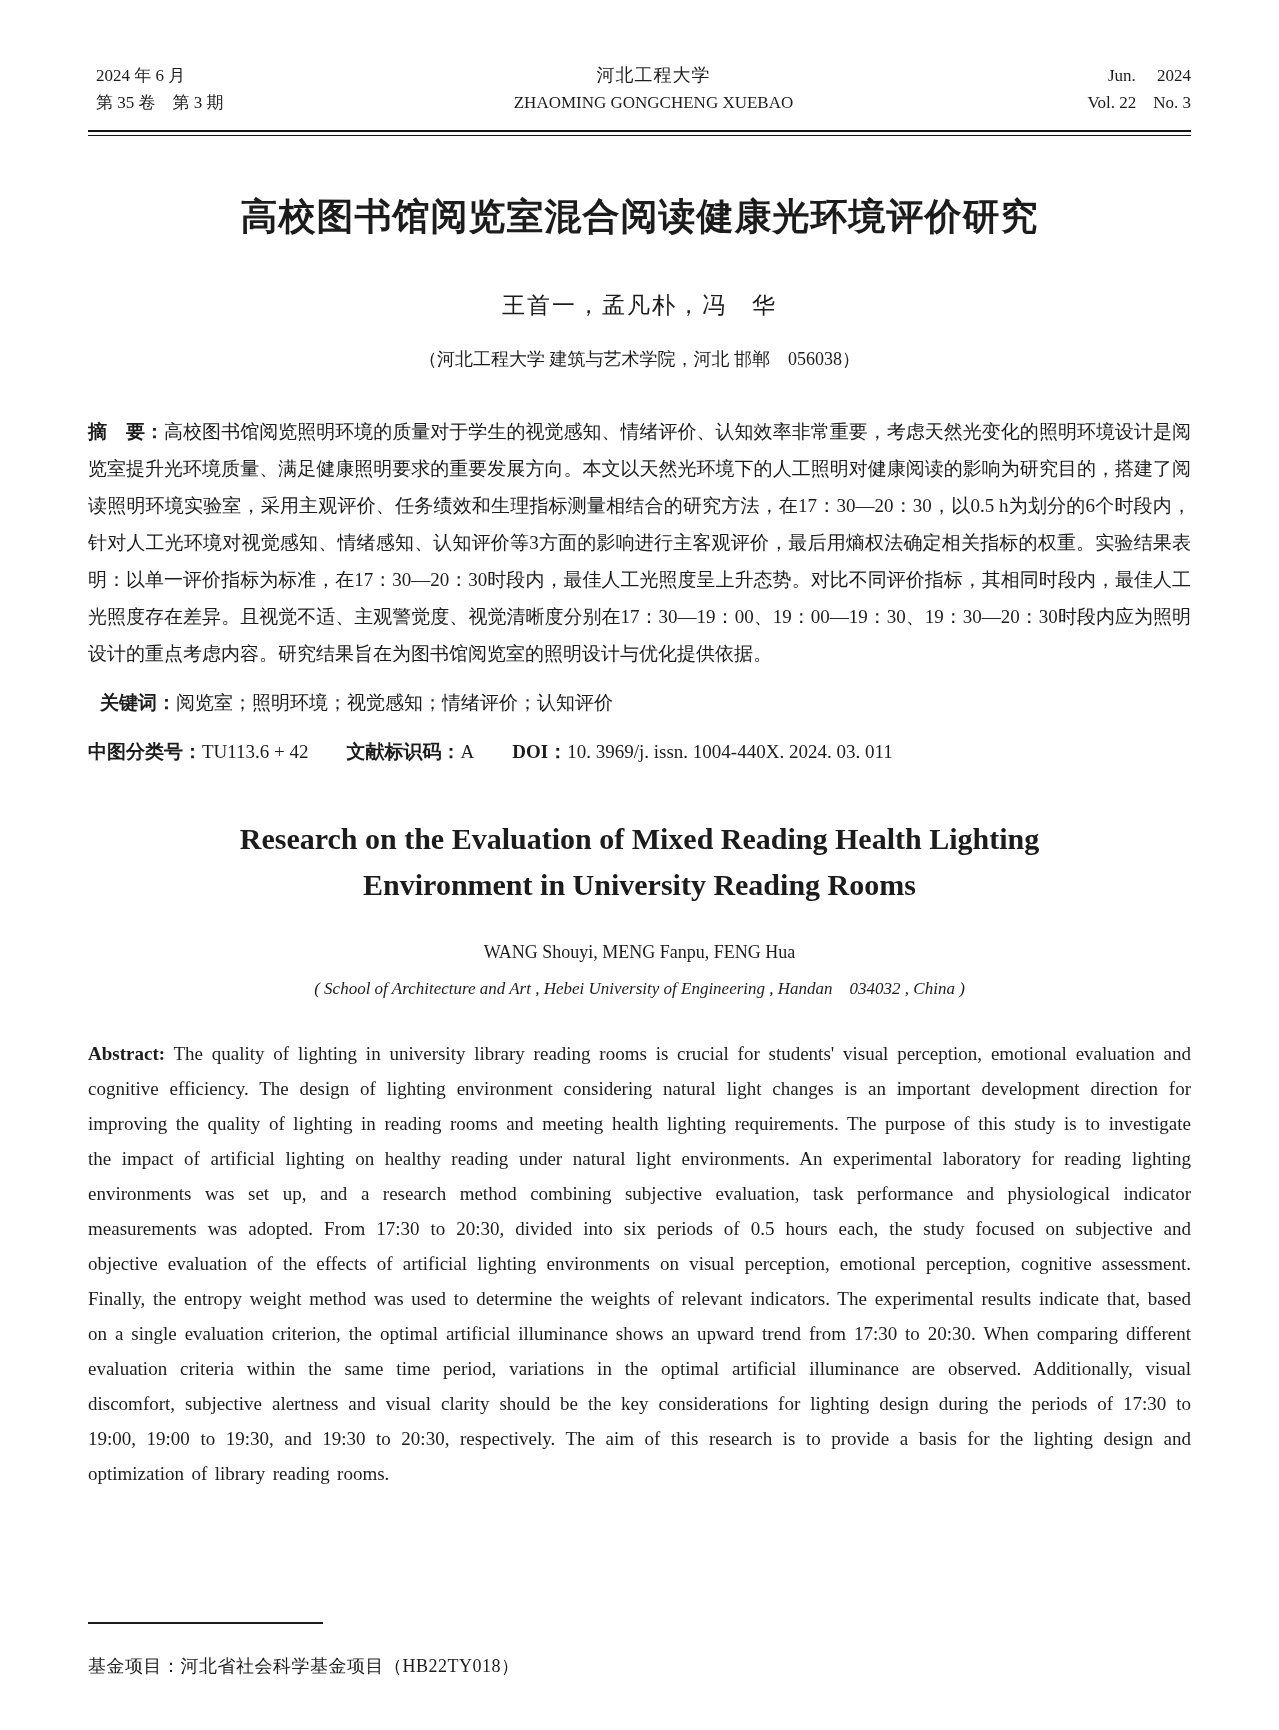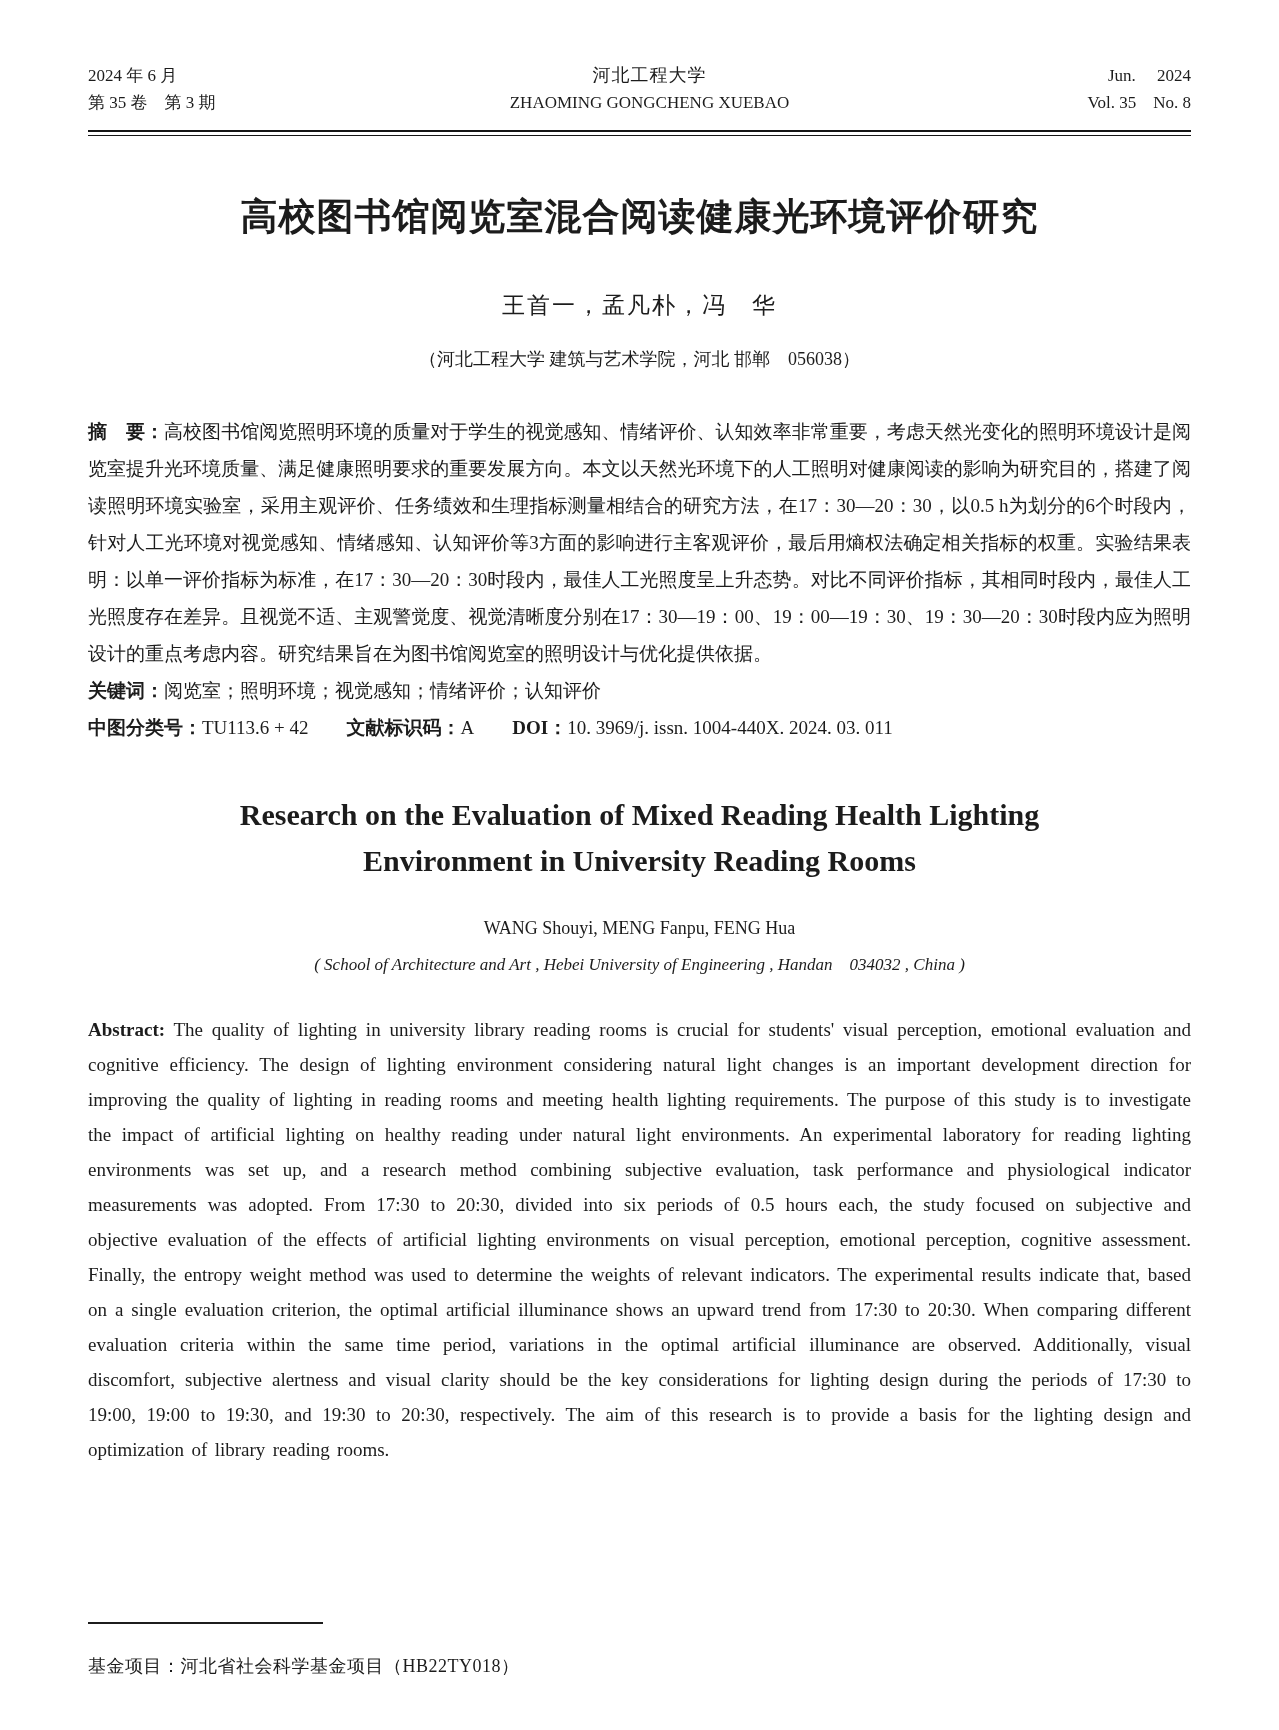"2024 年 6 月" .jh-left { margin-left: none -> 8px }
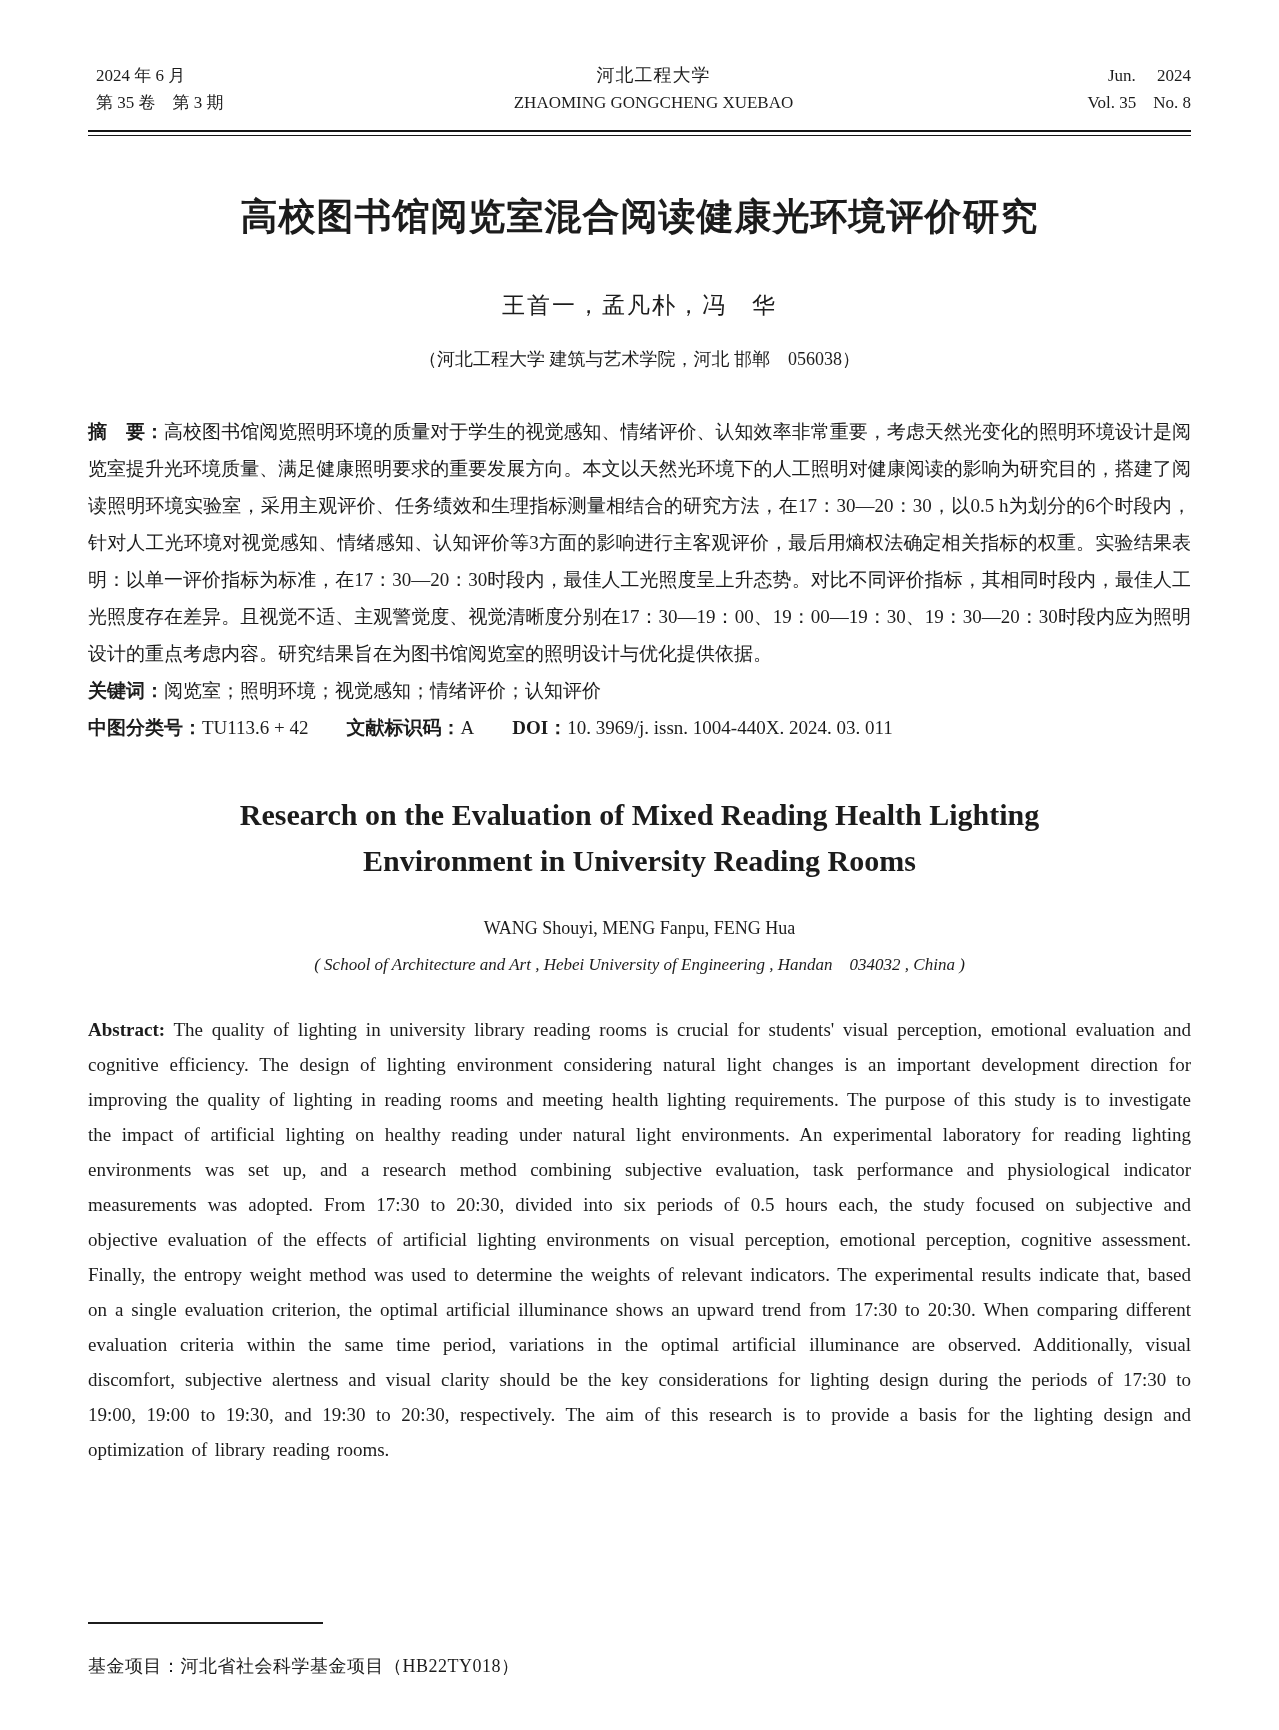"Vol. 35 No. 8" div { text: 35　No. 8 -> 22　No. 3 }
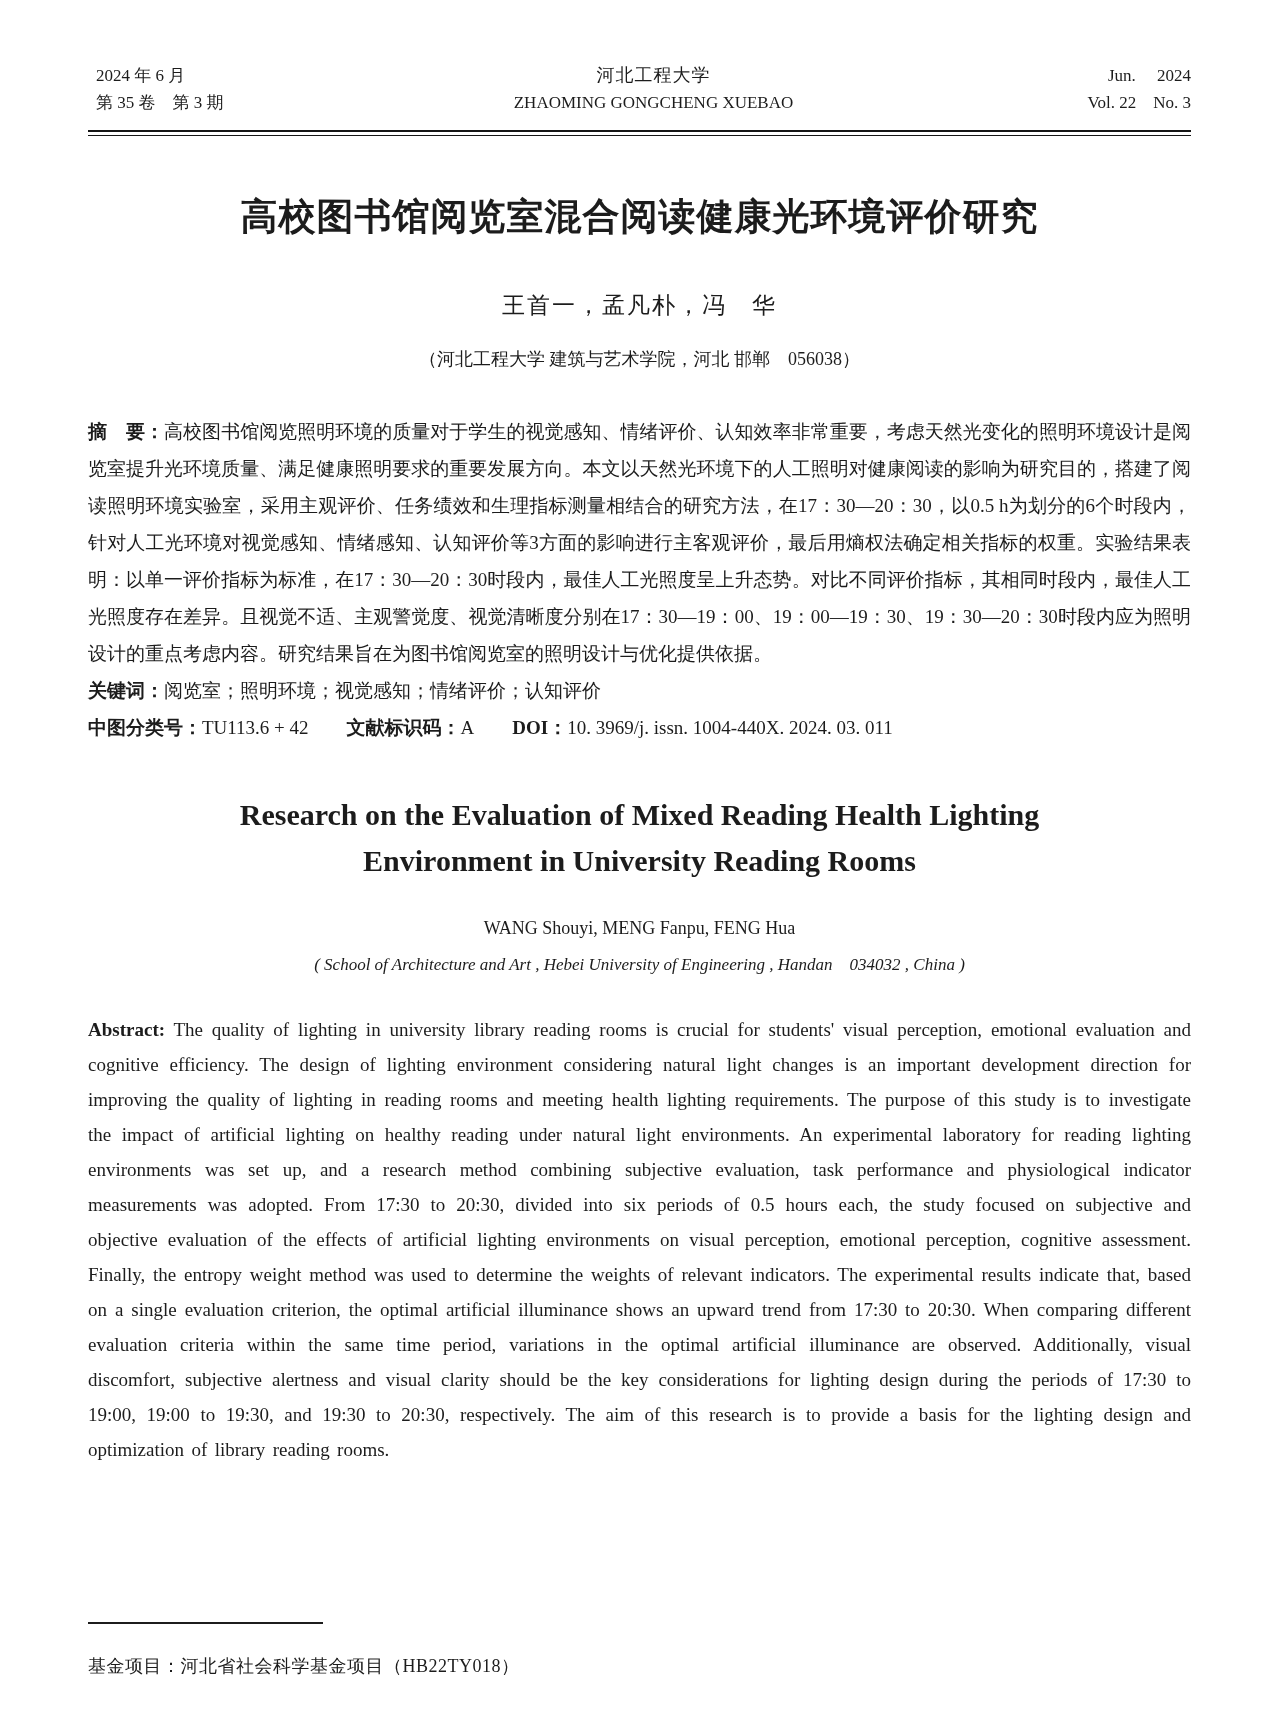"关键词：阅览室；照明环境；视觉感知；情绪评价；认知评价" p.kw-zh { margin: 0 -> 12px }
